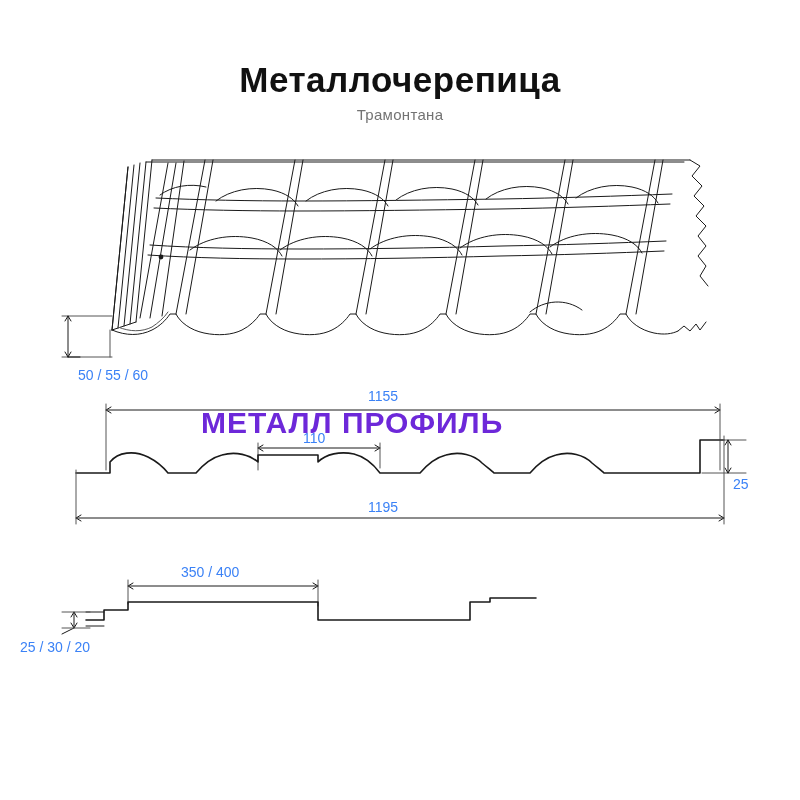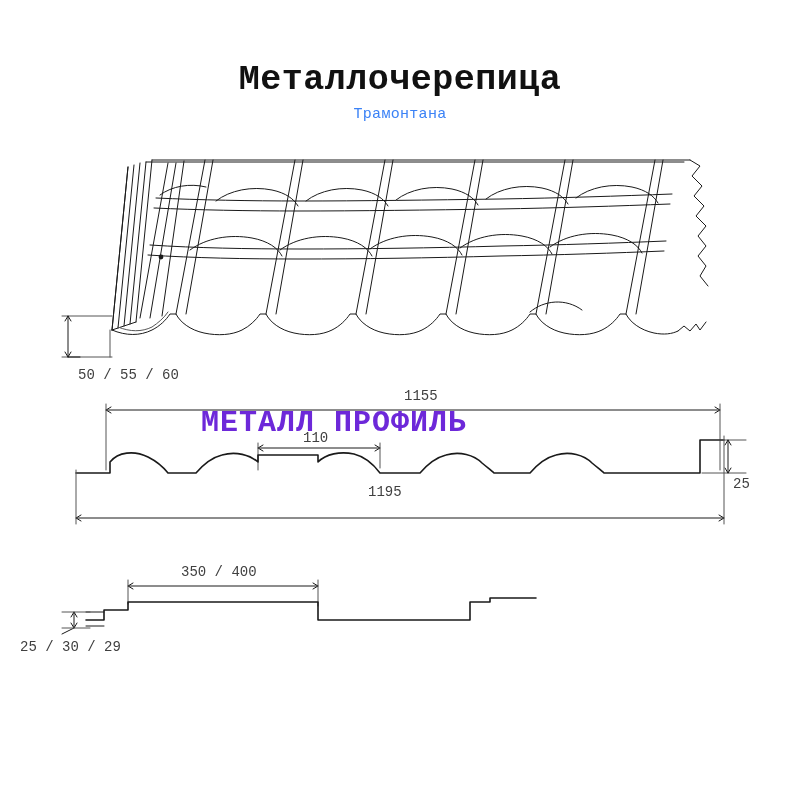"Металлочерепица" .page { font-family: Liberation Mono, monospace -> none }
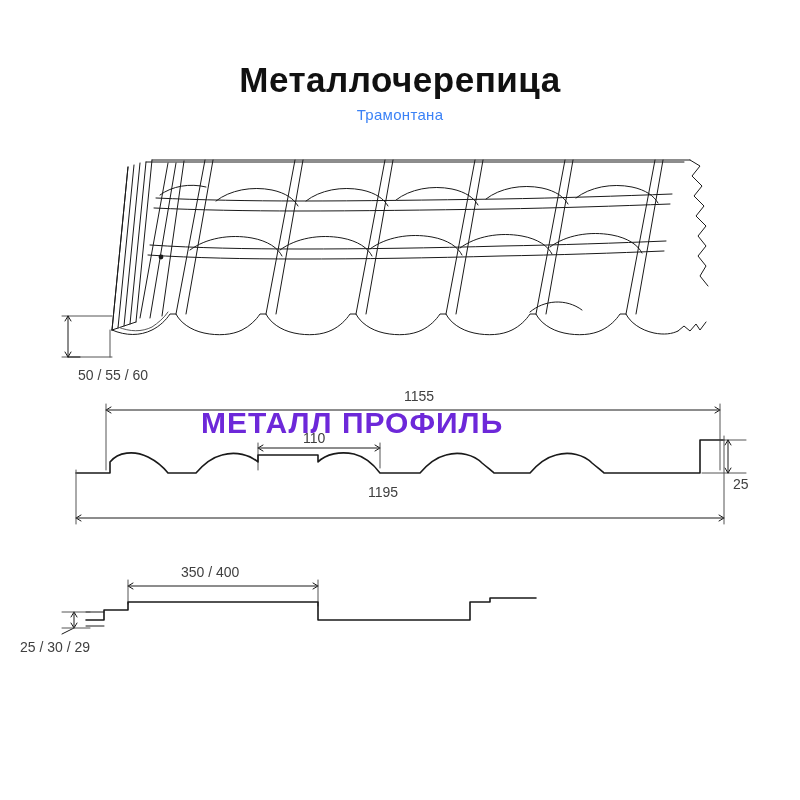"Трамонтана" .title-sub { color: #3b82f6 -> #737373 }
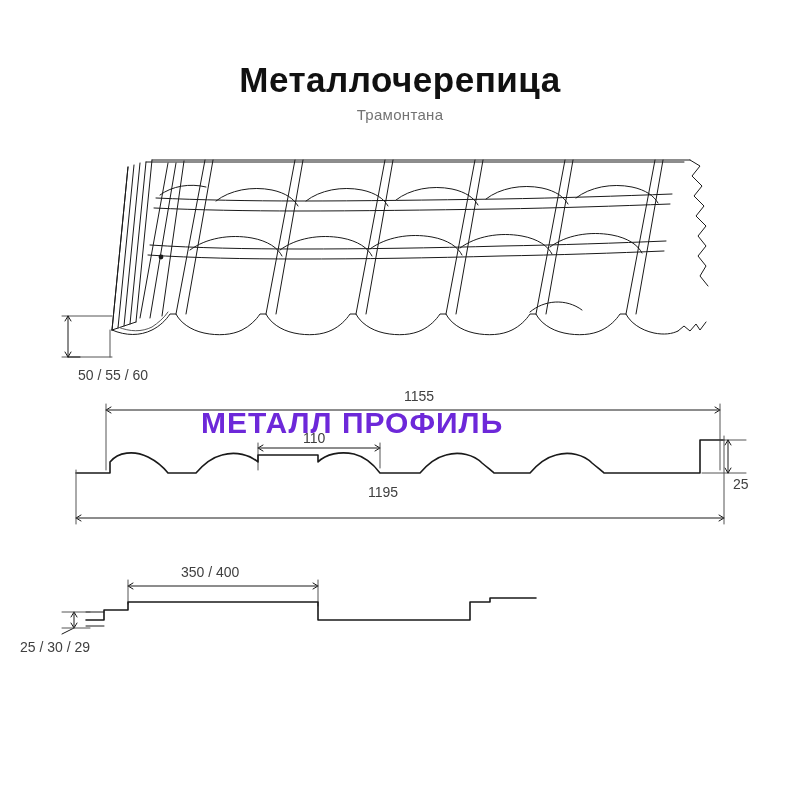"50 / 55 / 60" .dim-label { color: #404040 -> #3b82f6 }
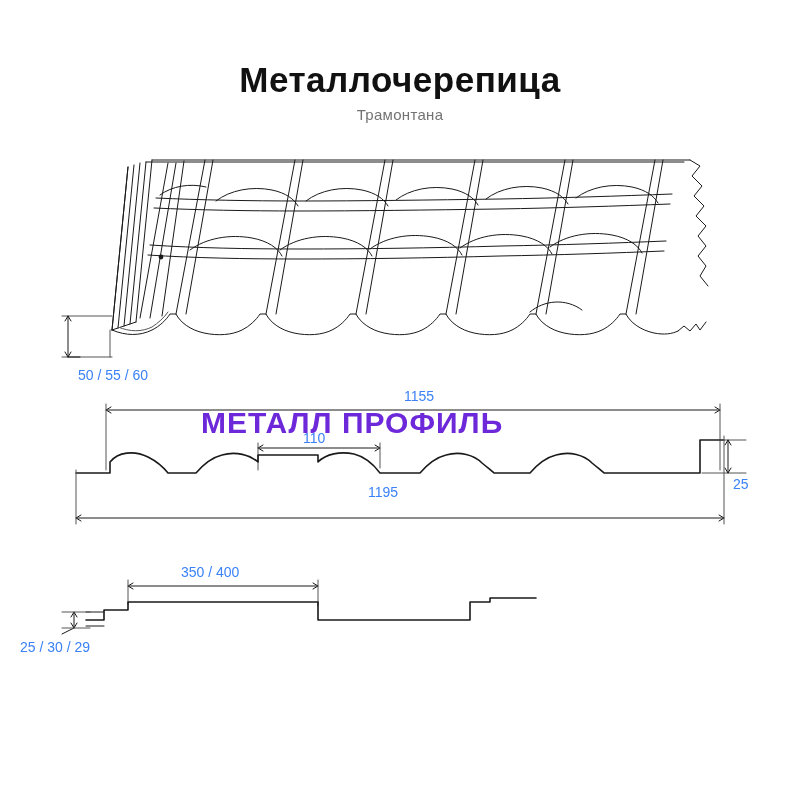"1155" .dim-1155 { margin-left: 36px -> none }
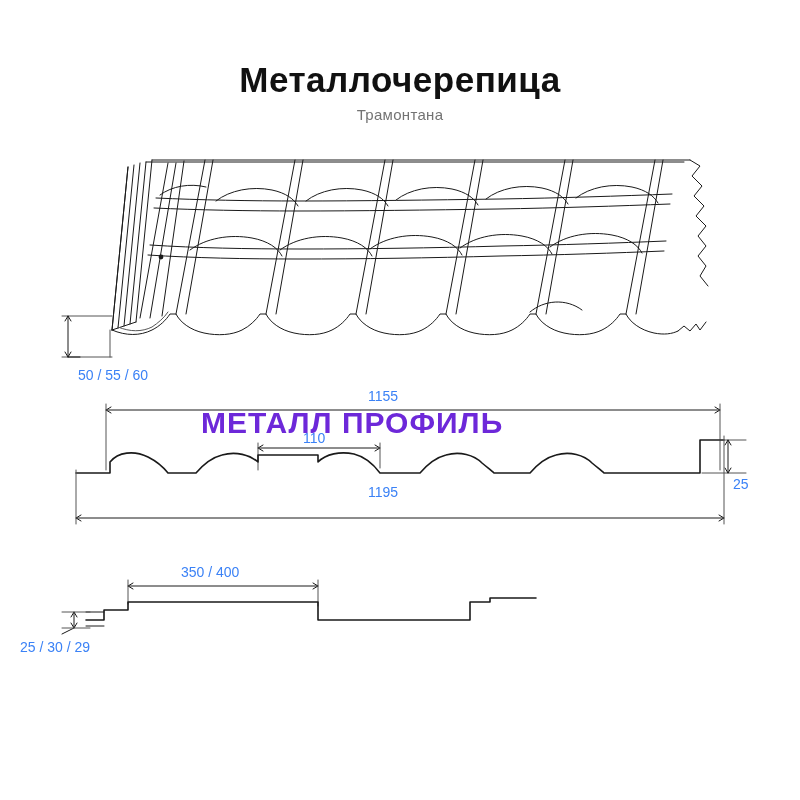"1195" .dim-1195 { top: 484px -> 499px }
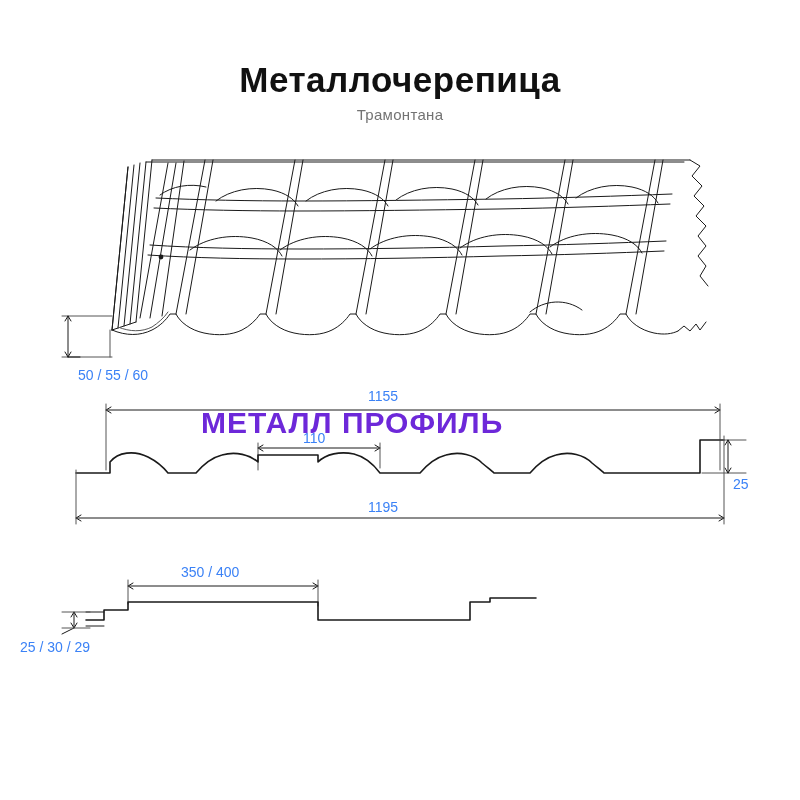"25 / 30 / 29" div.dim-label { text: 29 -> 20 }
